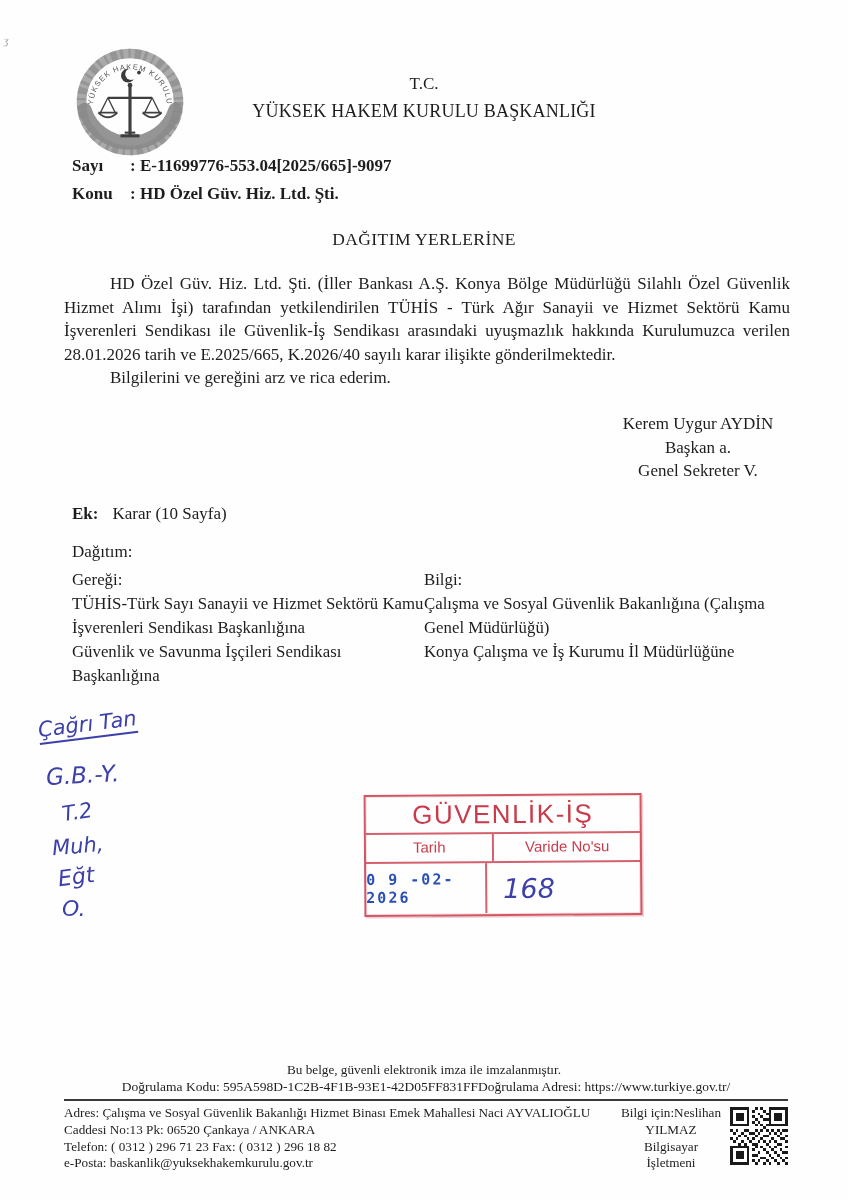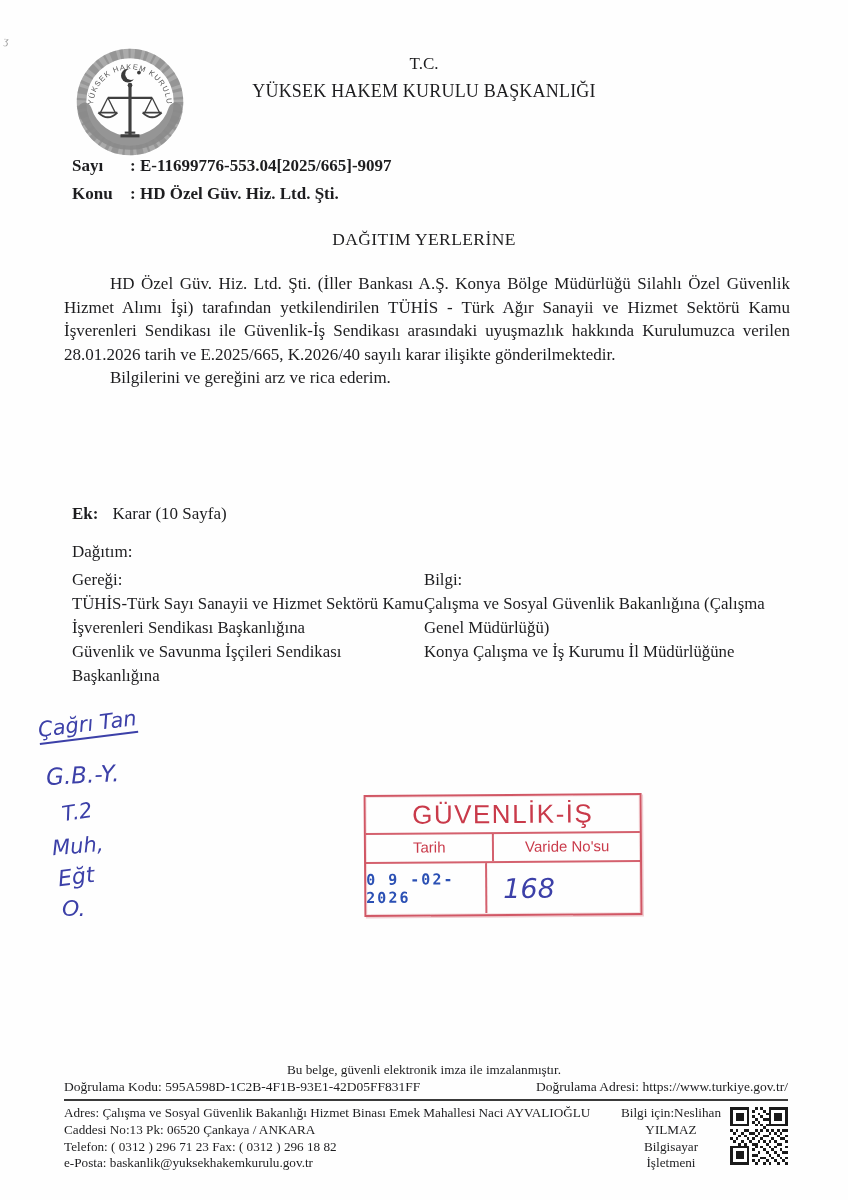"T.C." .hdr .tc { margin-top: none -> 20px }
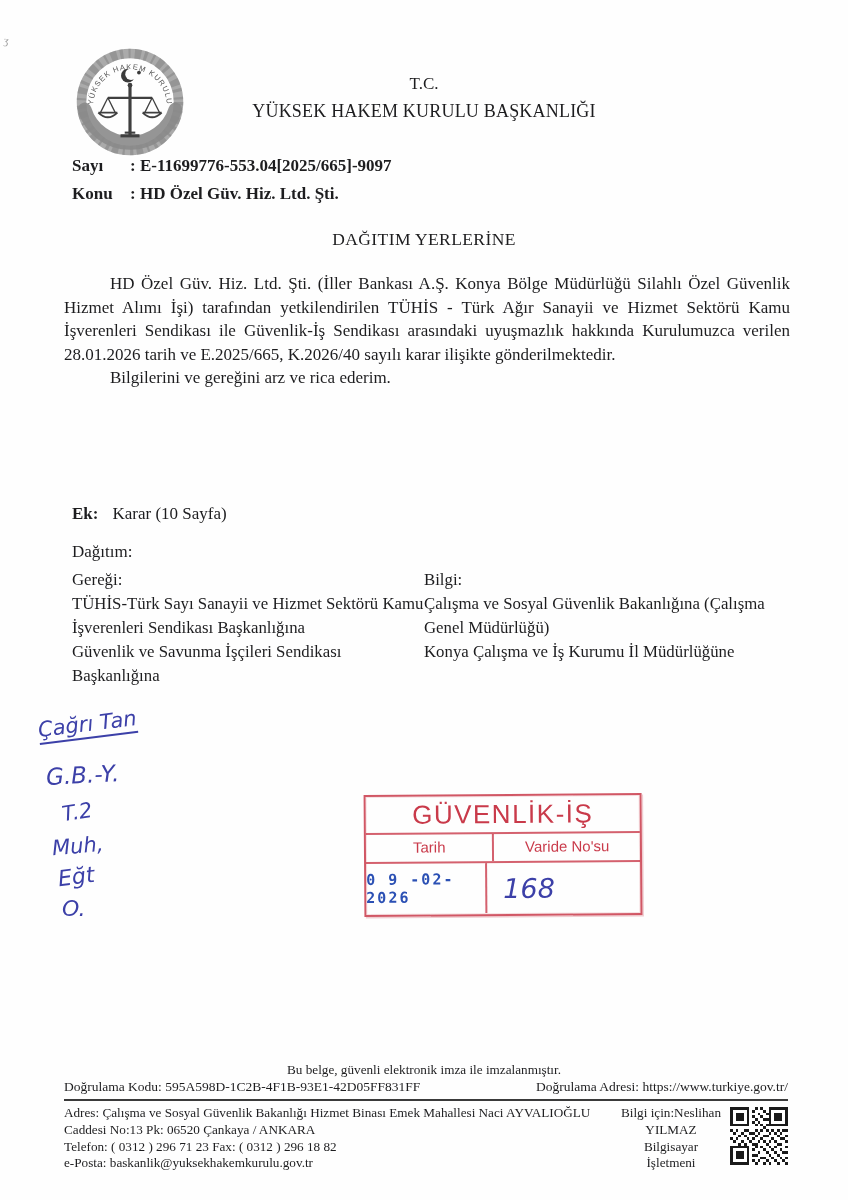"Kerem Uygur AYDİN" div.sig { html: none -> <div> <div>Kerem Uygur AYDİN</div> <div>Başkan a.</div> <div>Genel Sekreter V.</div> </div> }
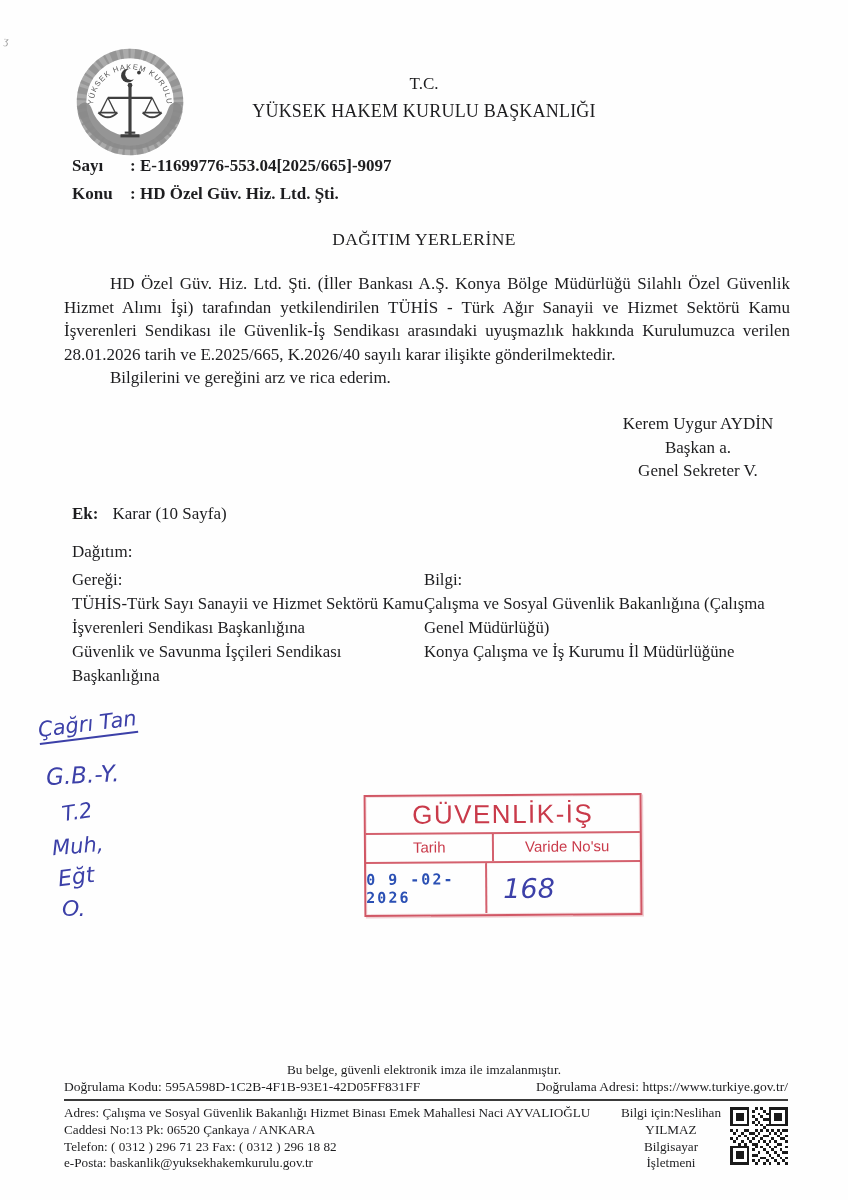"Doğrulama Kodu:" .dog-row { justify-content: space-between -> center }
